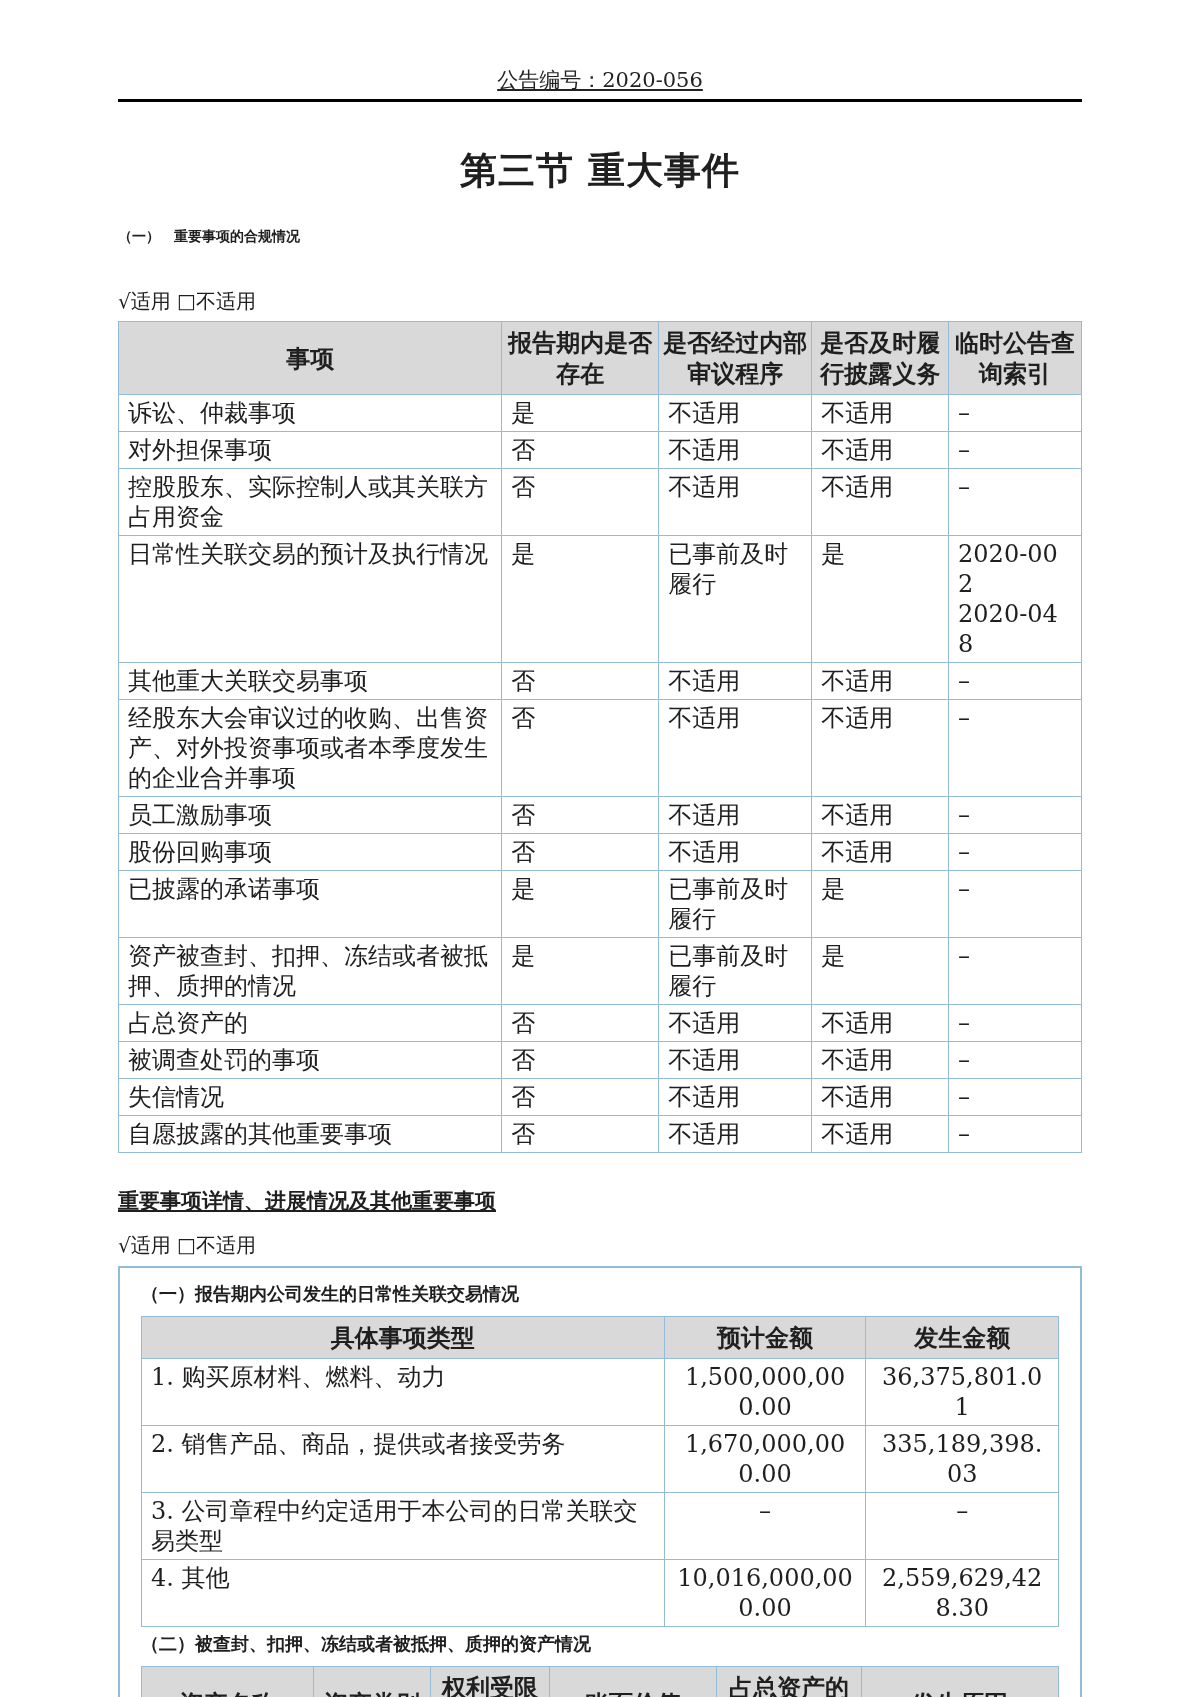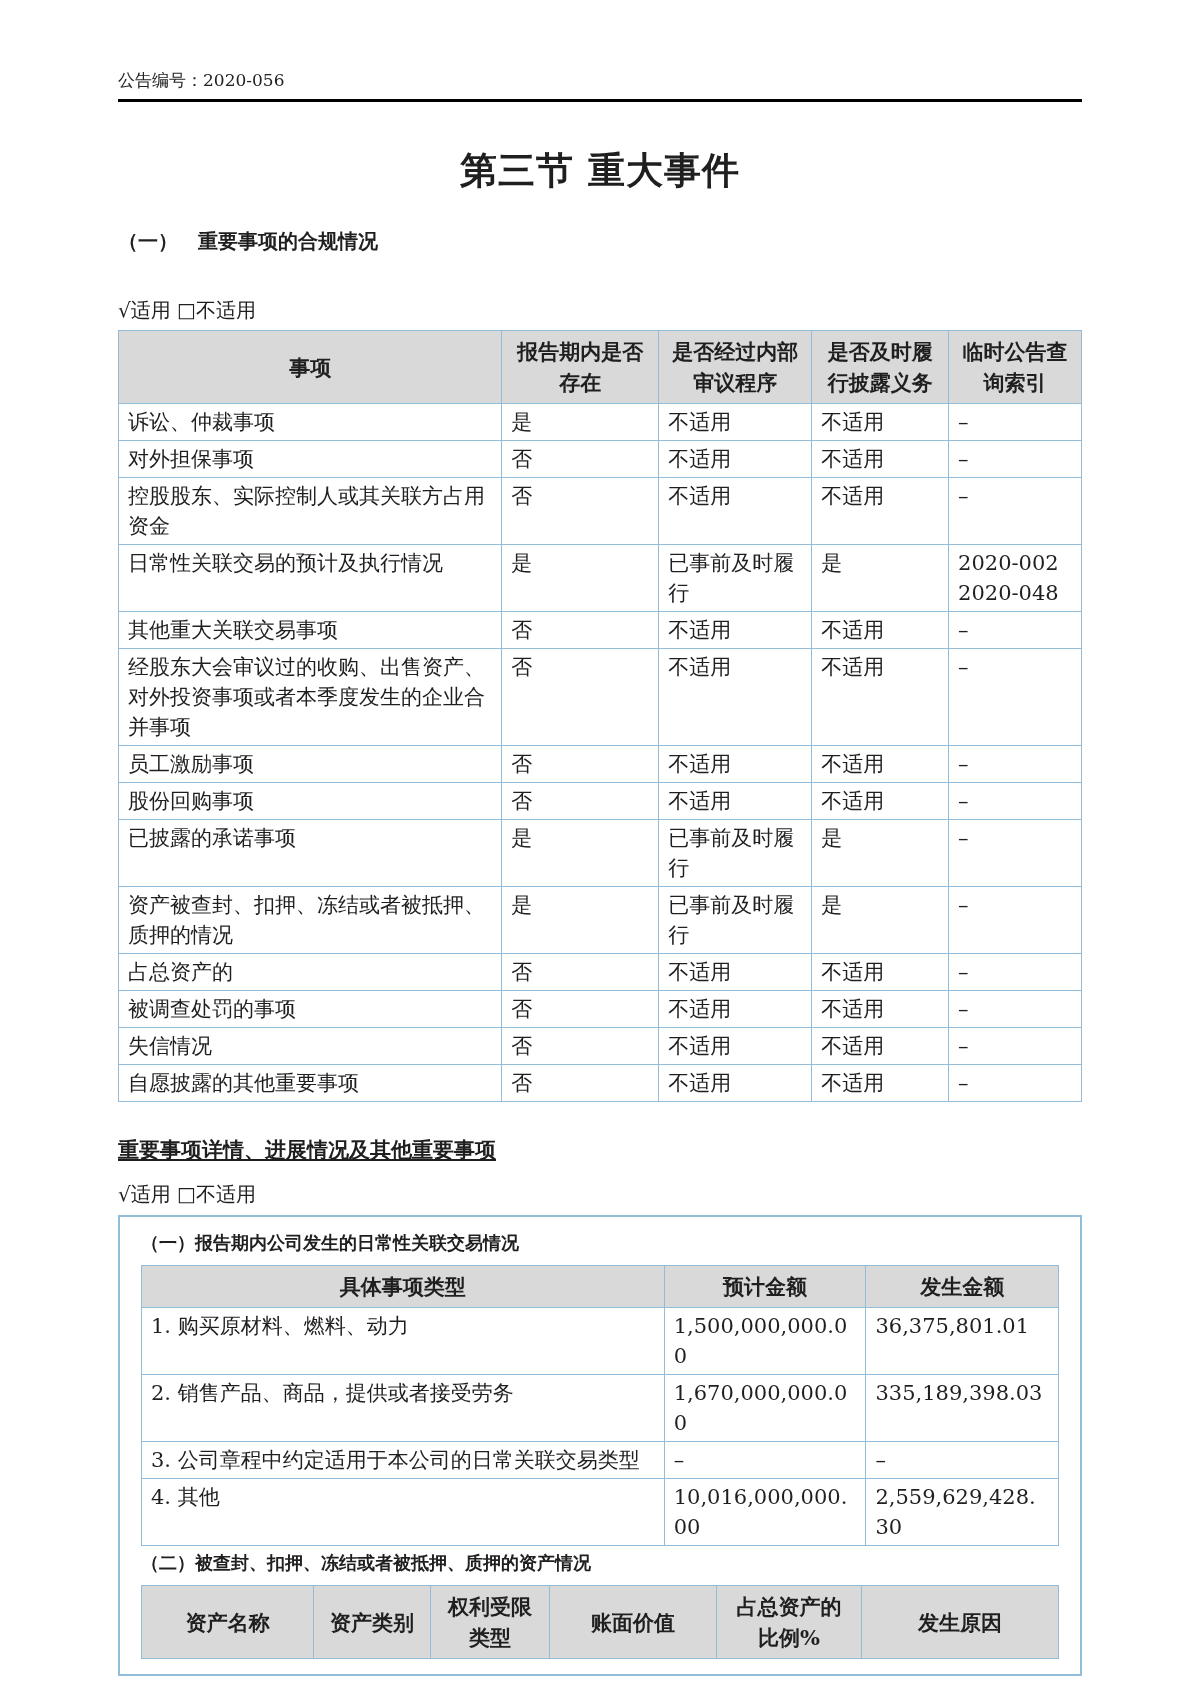"公告编号：2020-056" .doc-header { font-size: 17px -> 21px; text-align: left -> center; text-decoration: none -> underline }
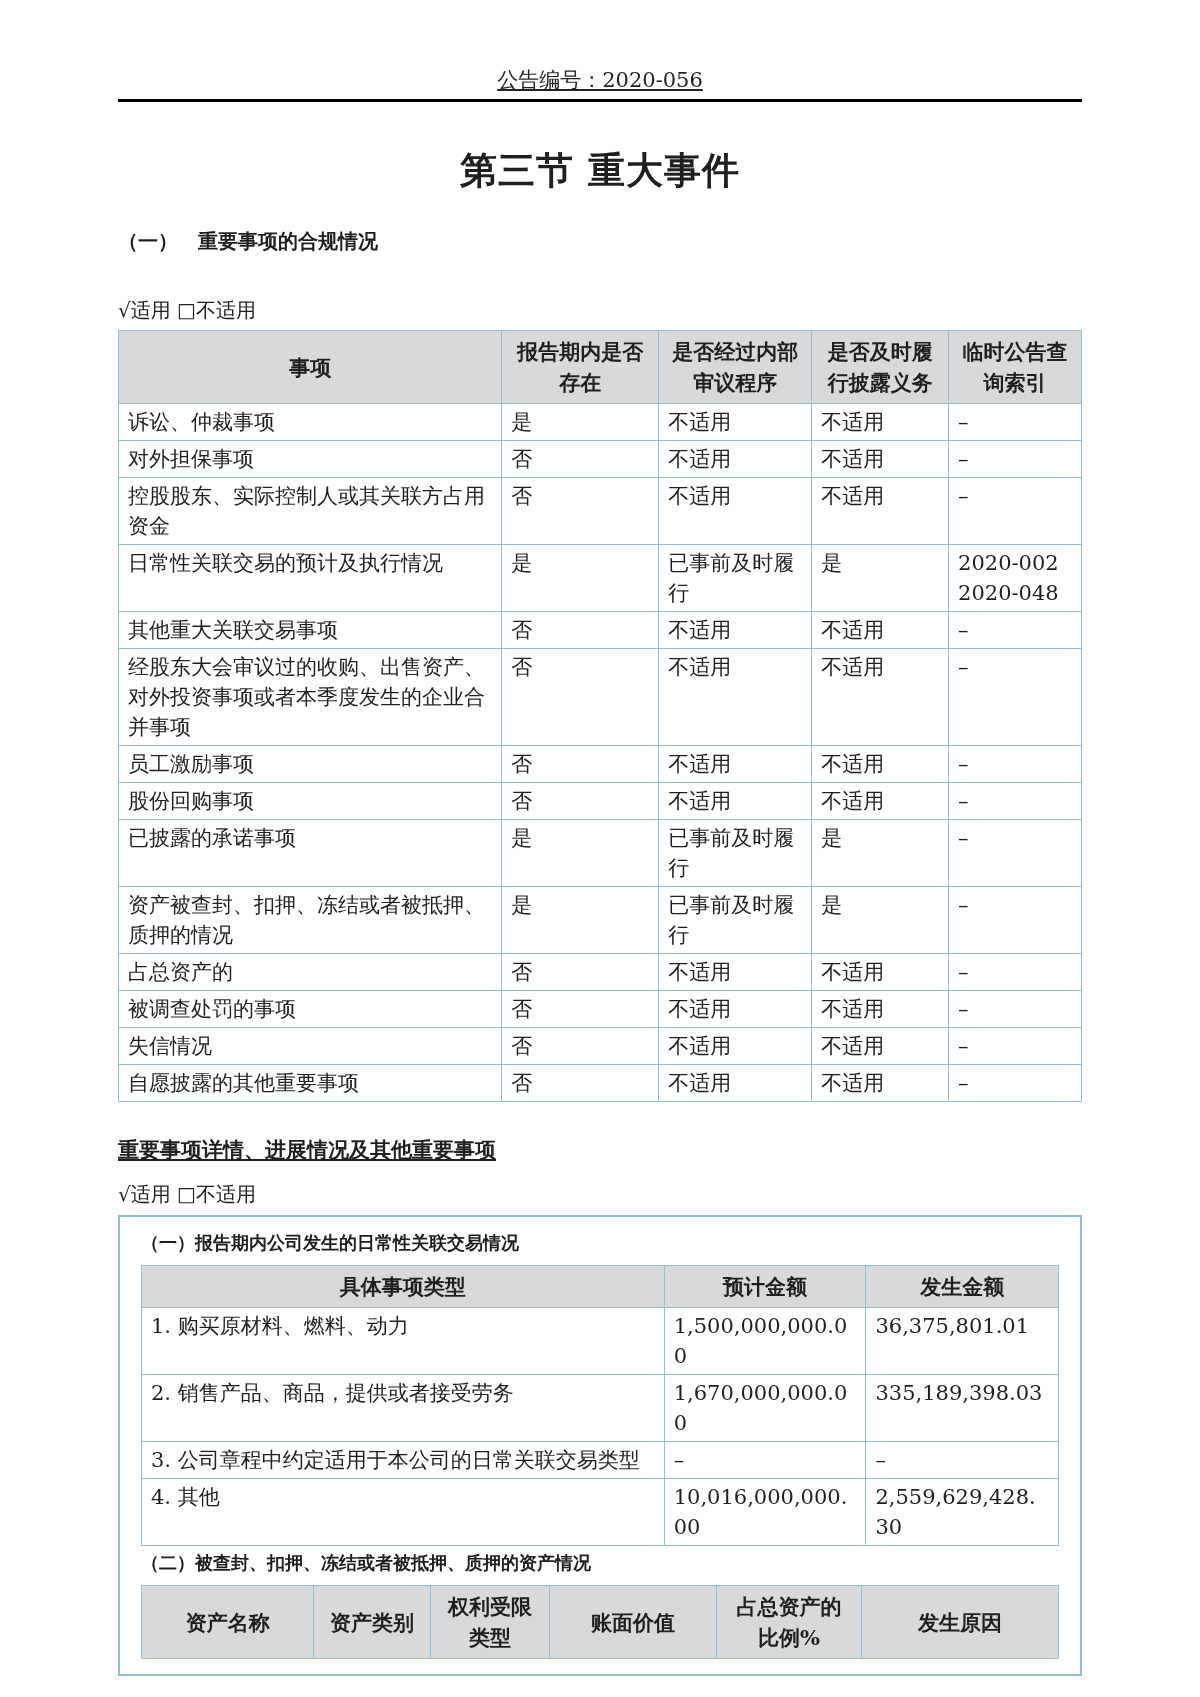"（一） 重要事项的合规情况" .sec-heading { font-size: 20px -> 14px }
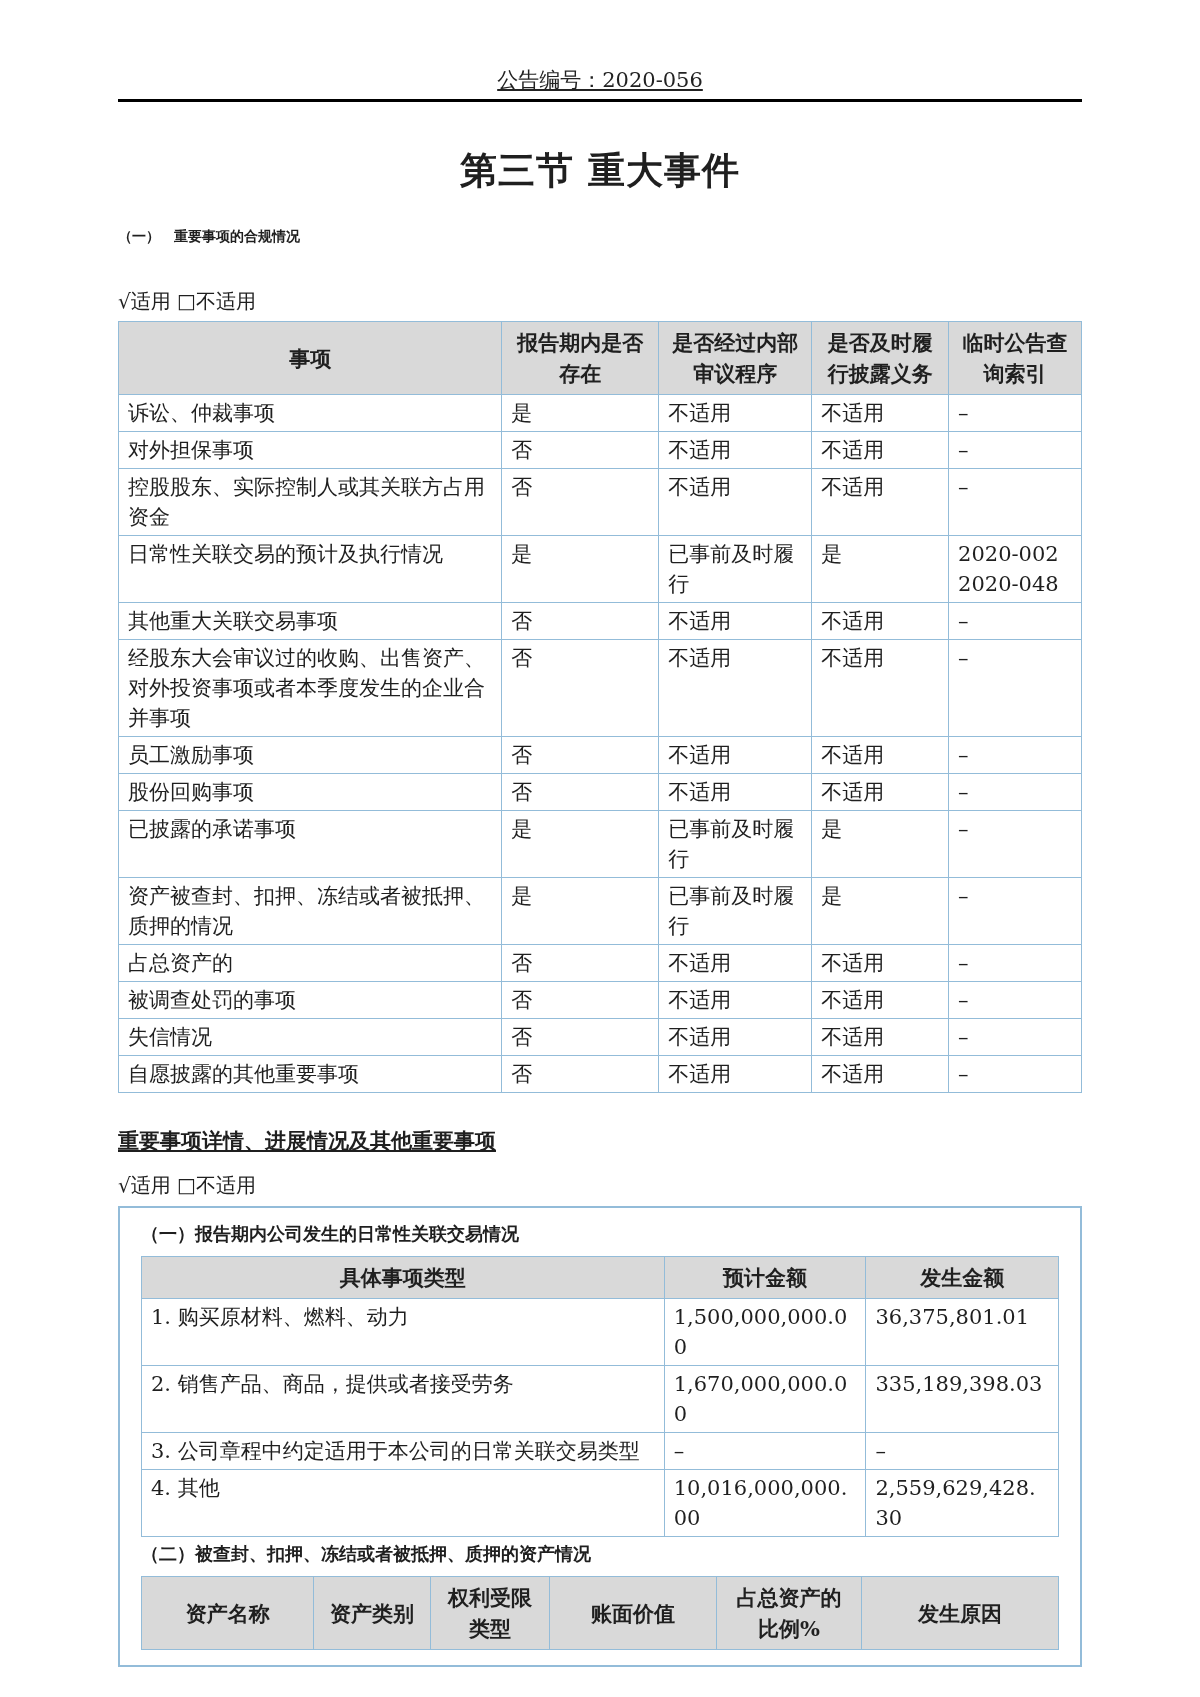"事项" table.tbl { font-size: 21px -> 24px }
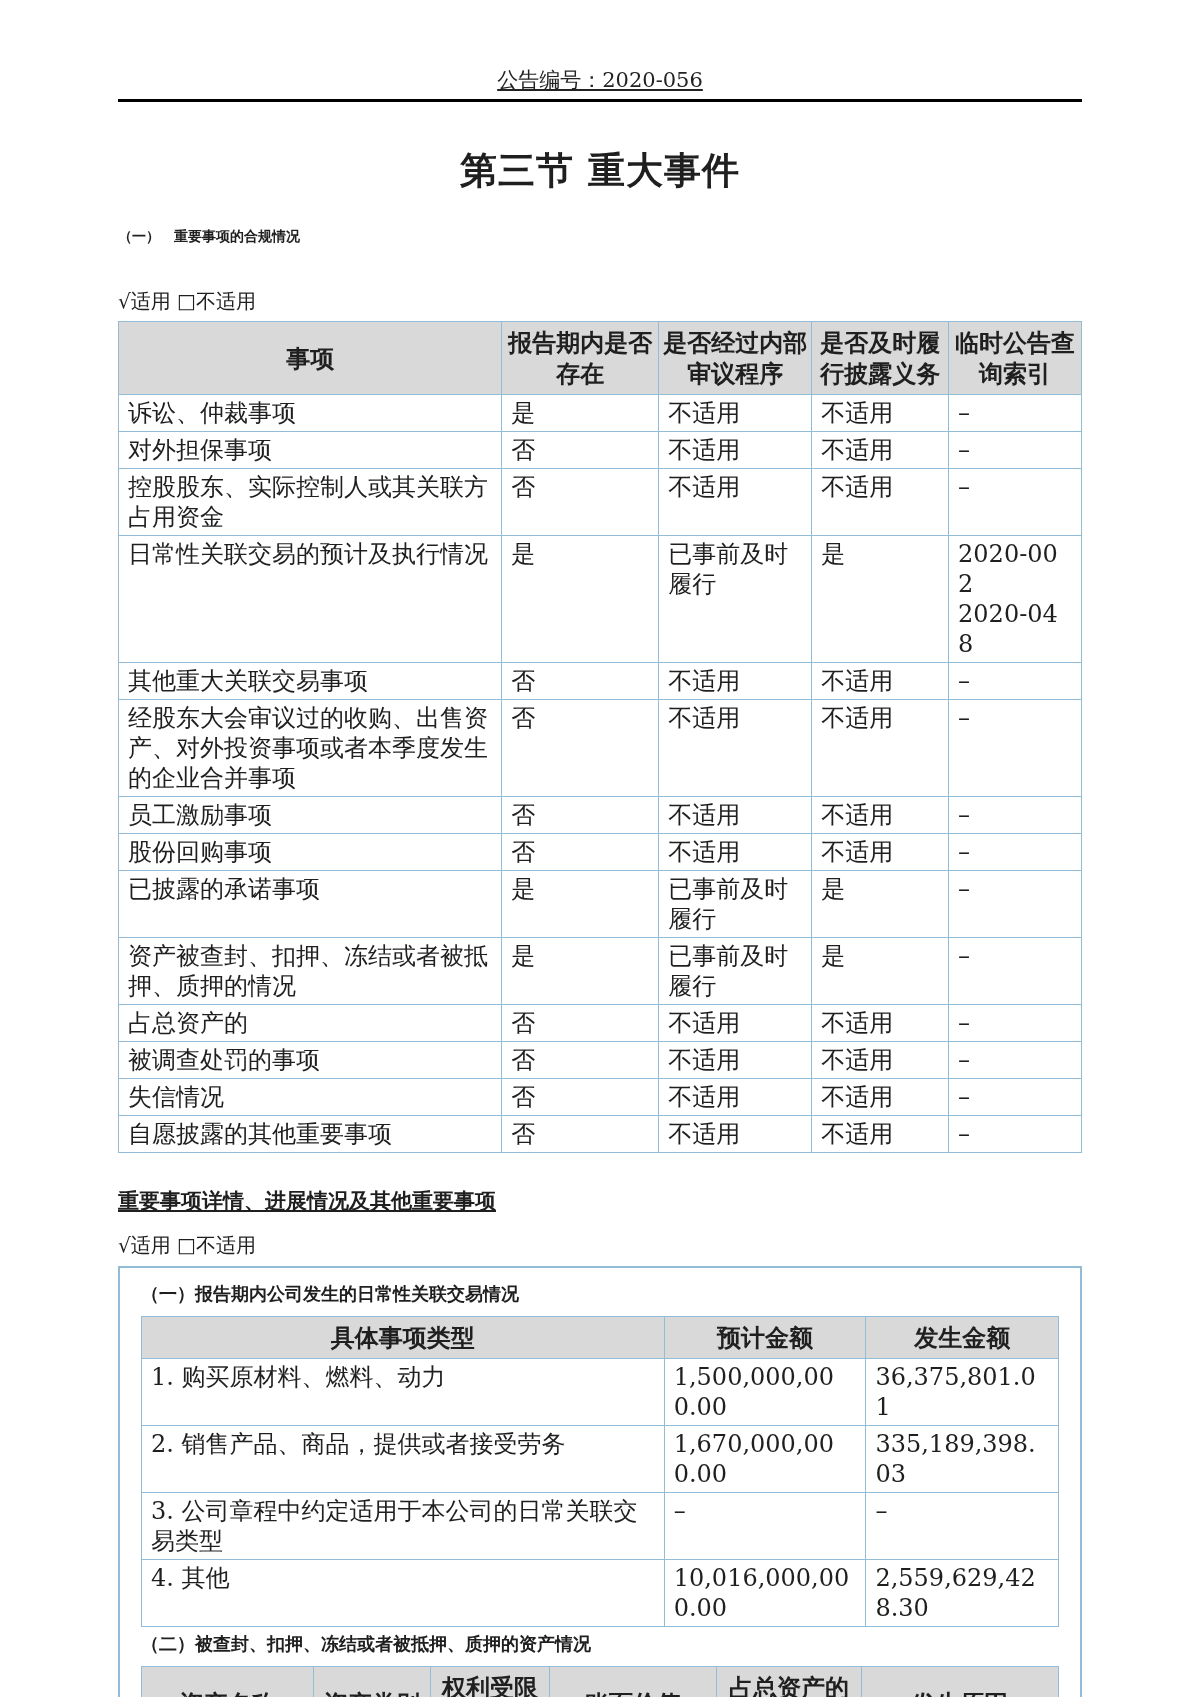"1,500,000,000.00" .tbl-related td:nth-child(2),.tbl-related td:nth-child(3) { text-align: left -> center }
